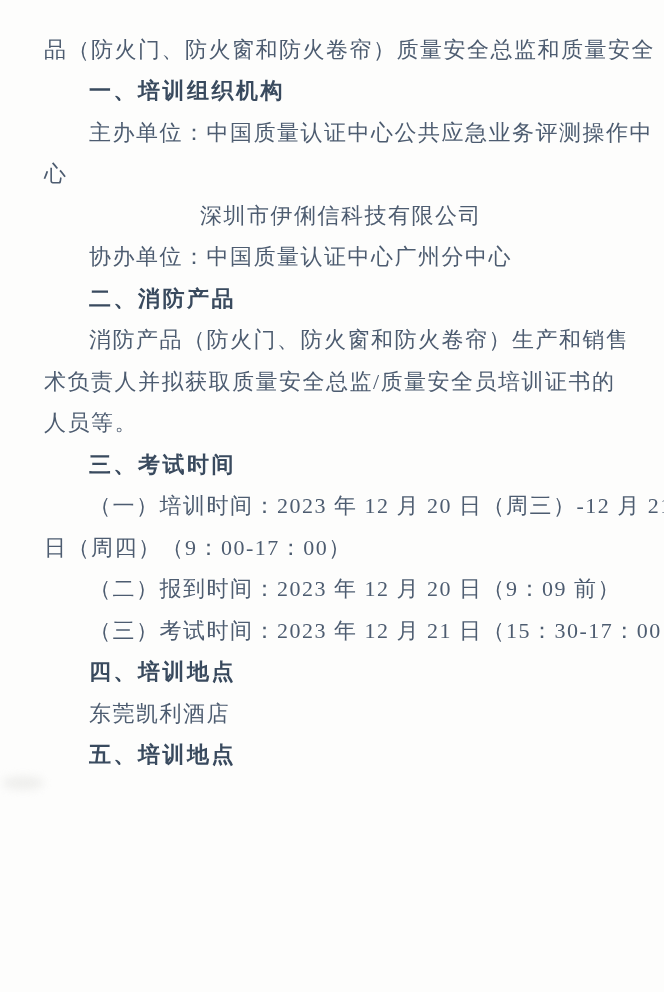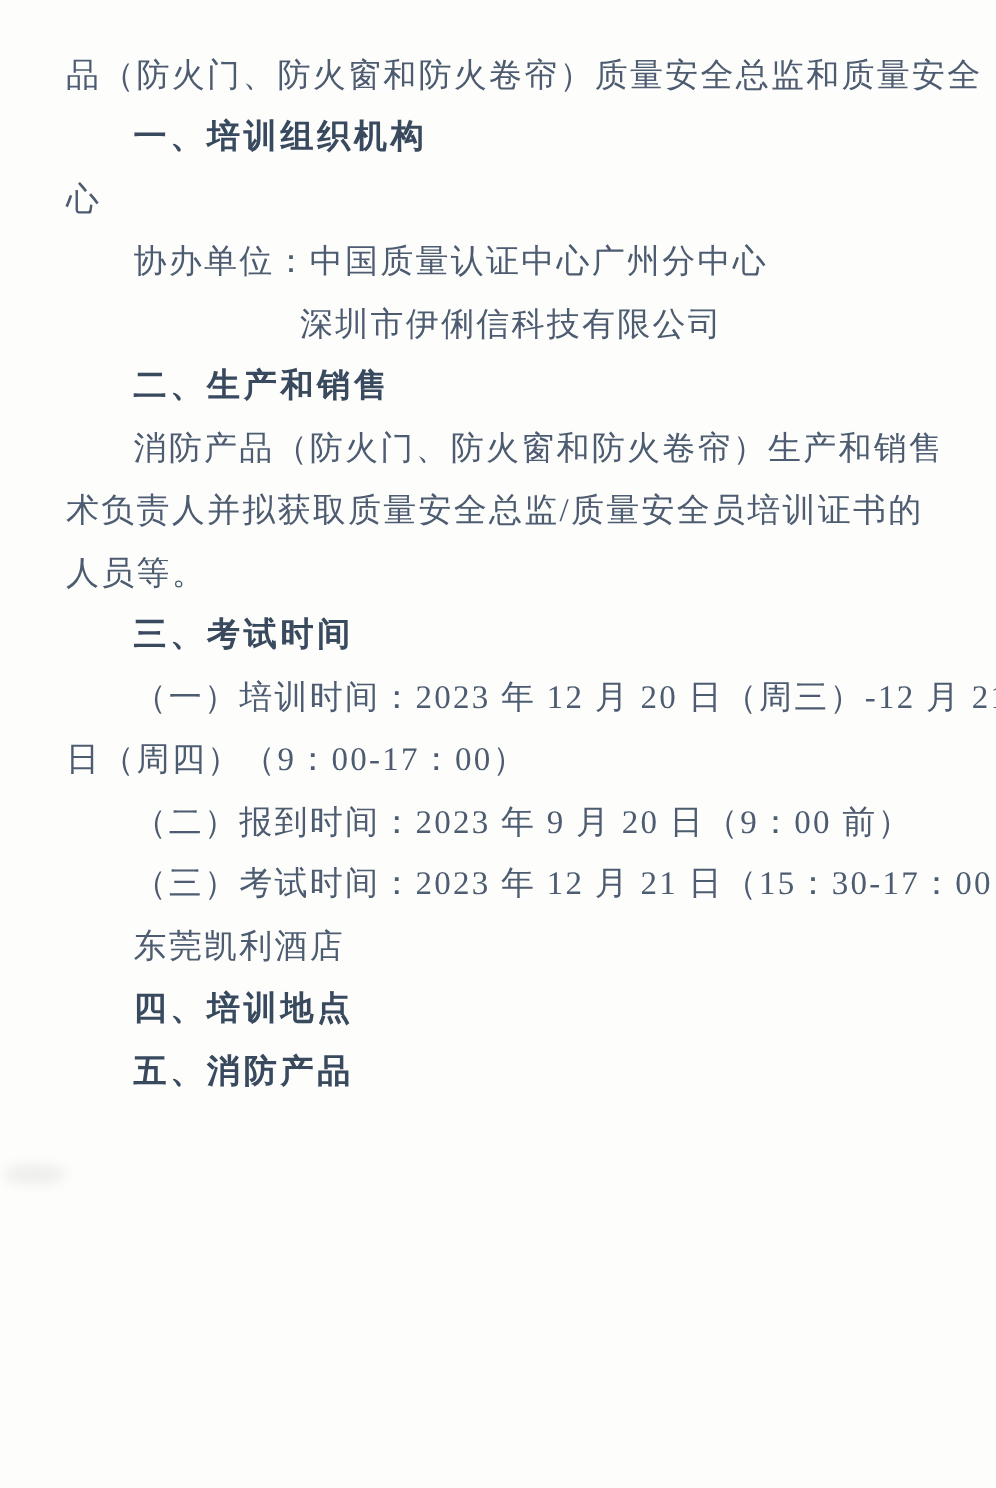"主办单位：中国质量认证中心公共应急业务评测操作中" div.line { html: none -> <div>主办单位：中国质量认证中心公共应急业务评测操作中</div> }
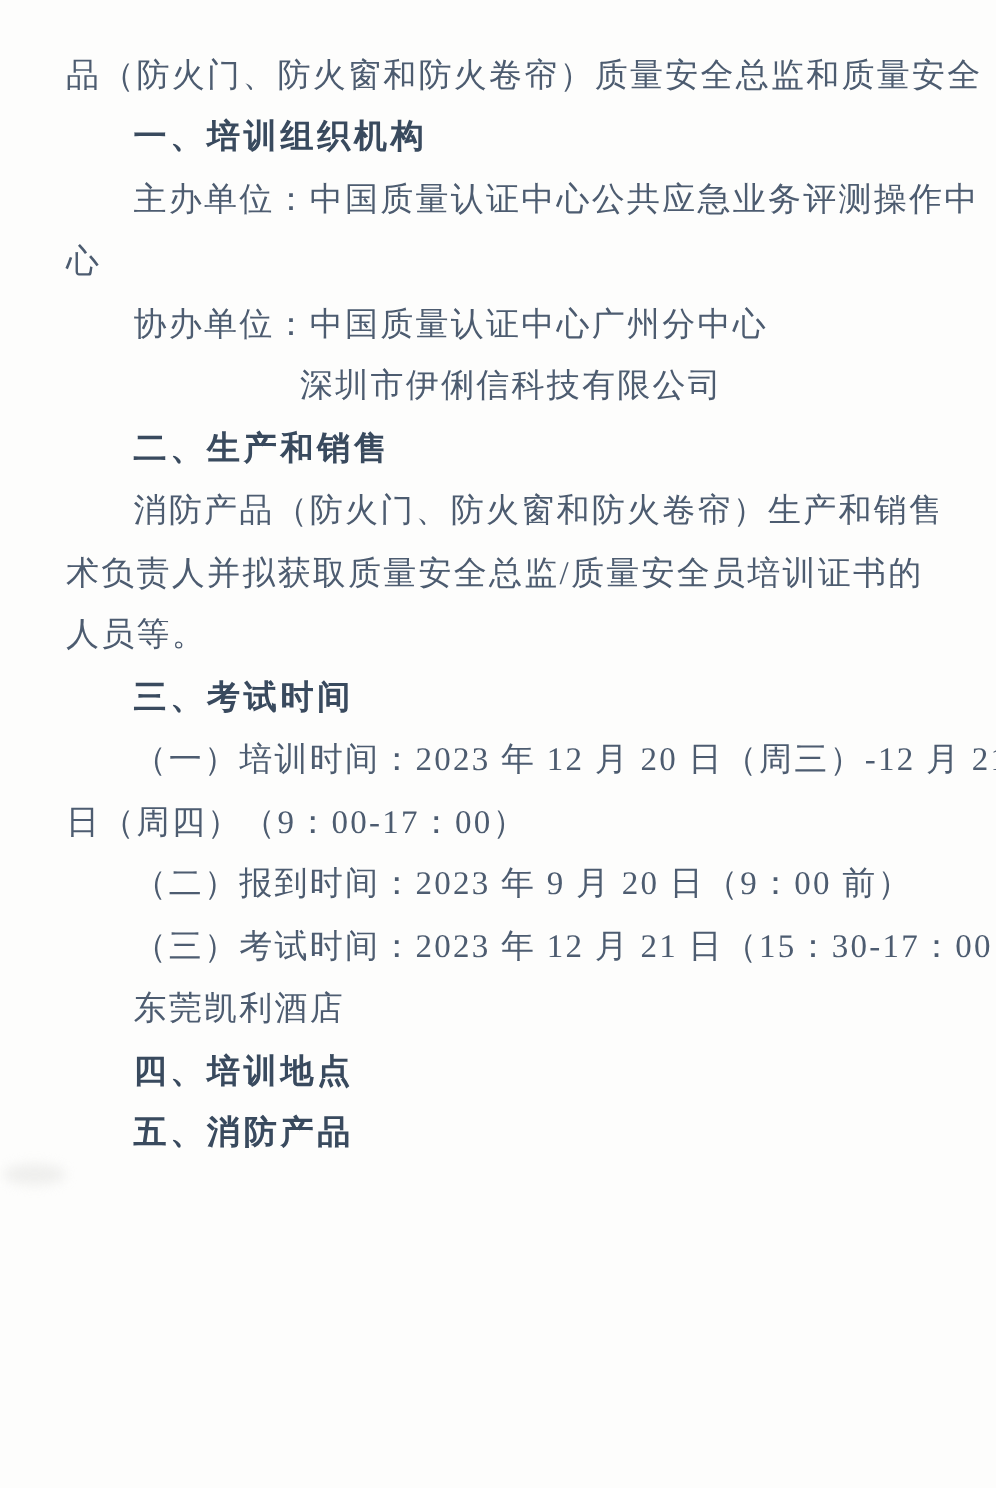"协办单位：中国质量认证中心广州分中心" div.line { order: before "深圳市伊俐信科技有限公司" -> after "深圳市伊俐信科技有限公司" }
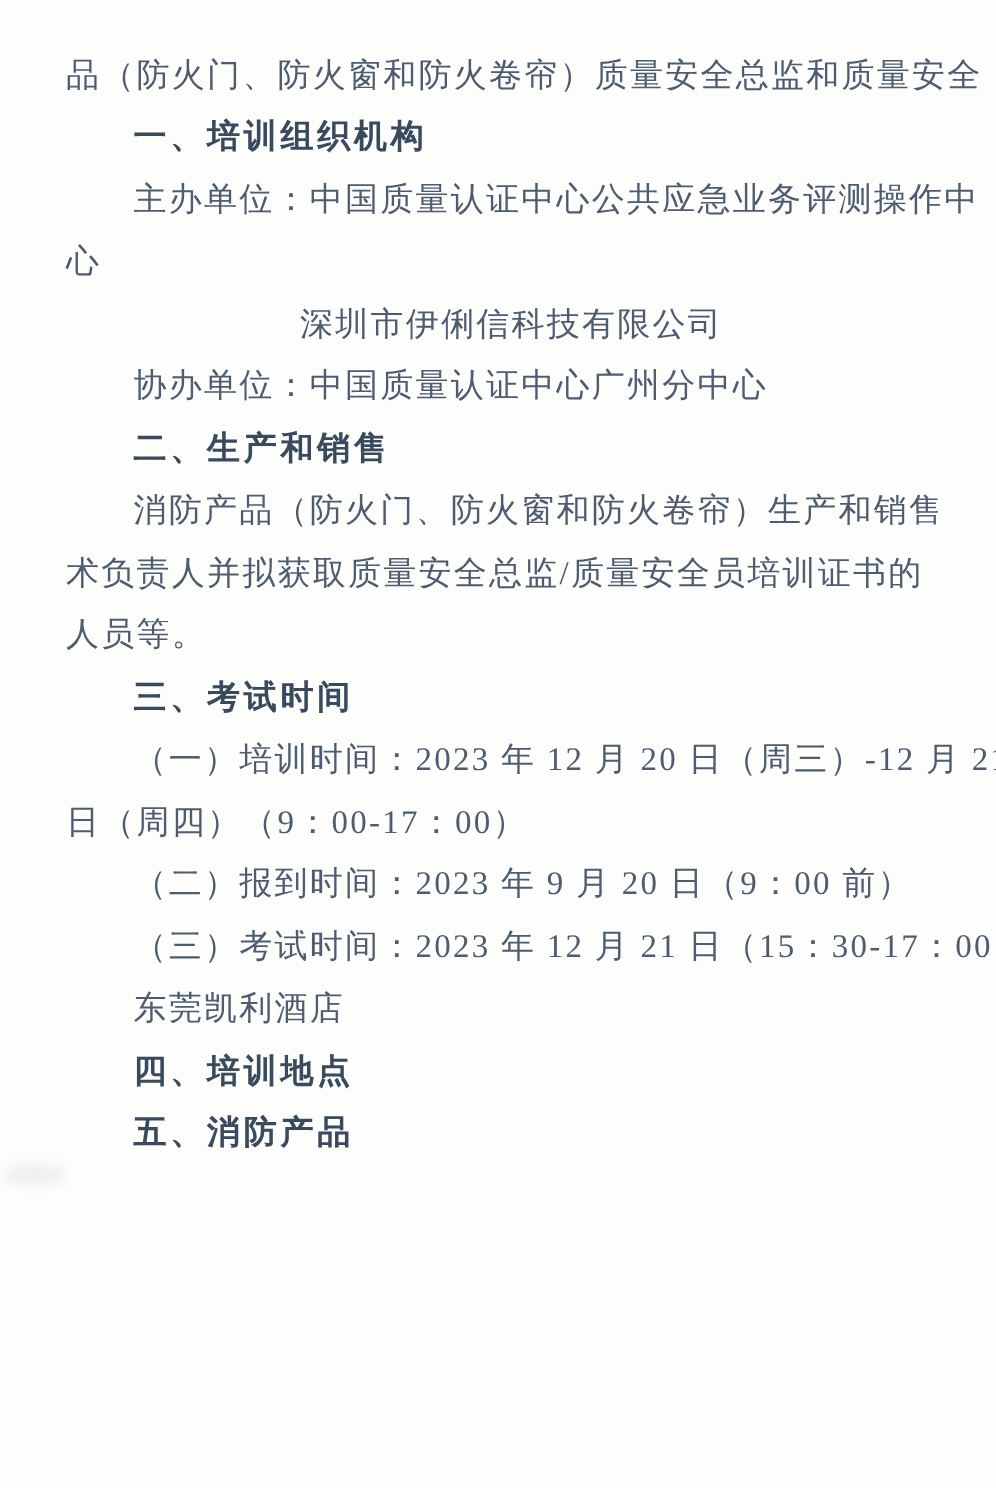"二、生产和销售" div.line { text: 生产和销售 -> 消防产品 }
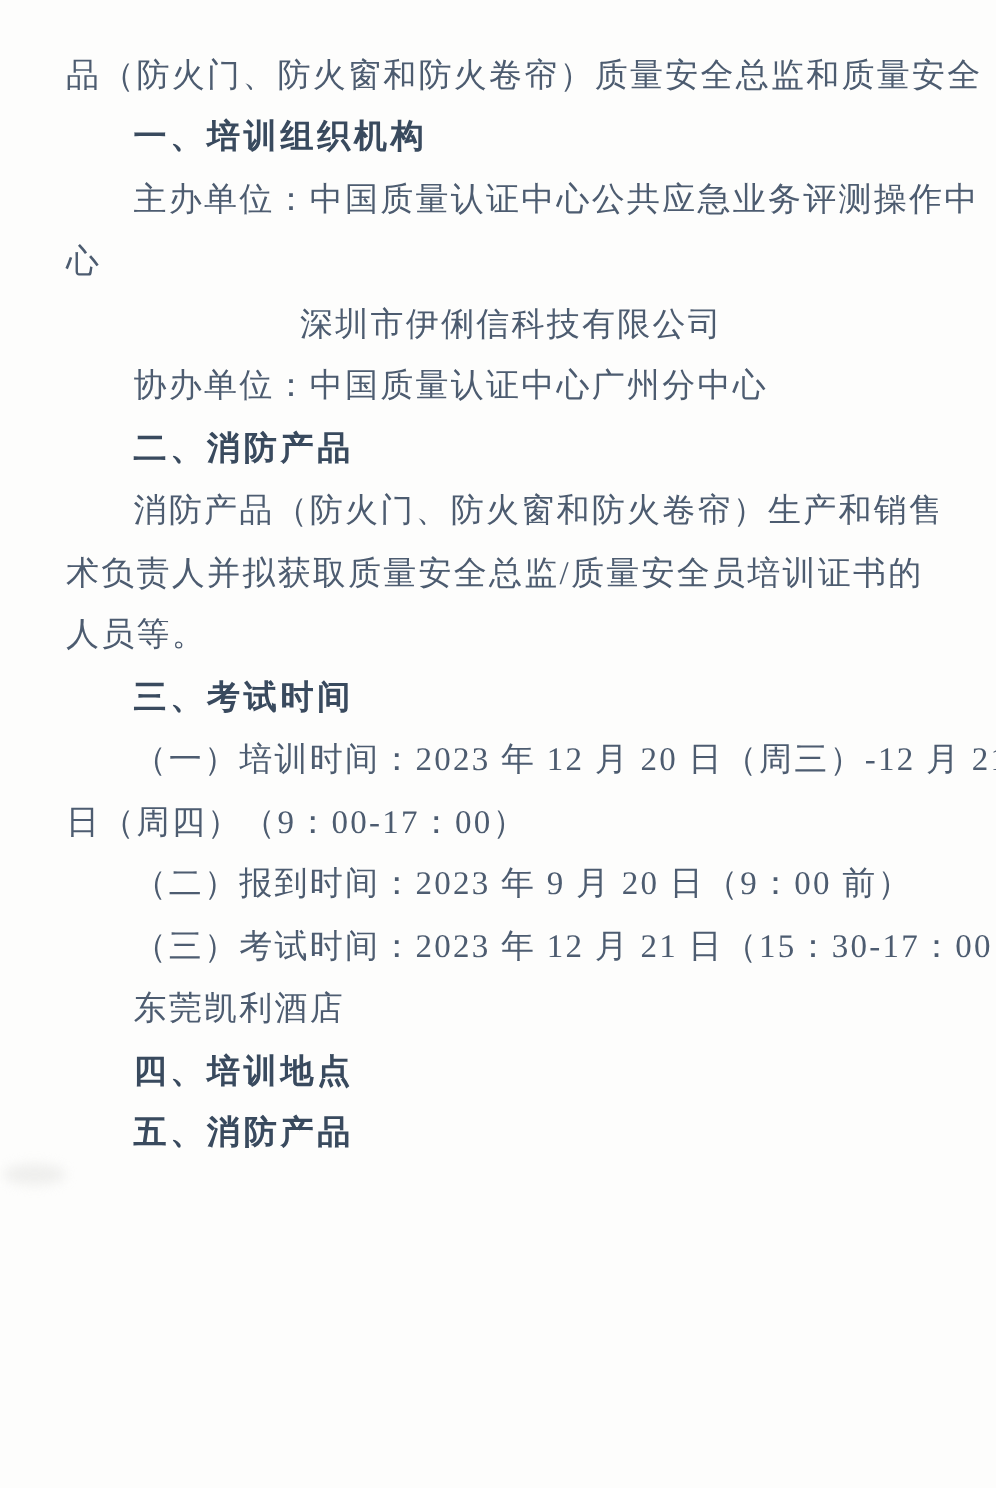"（二）报到时间：2023 年 9 月 20" div.line { text: 9 月 20 日（9：00 -> 12 月 20 日（9：09 }
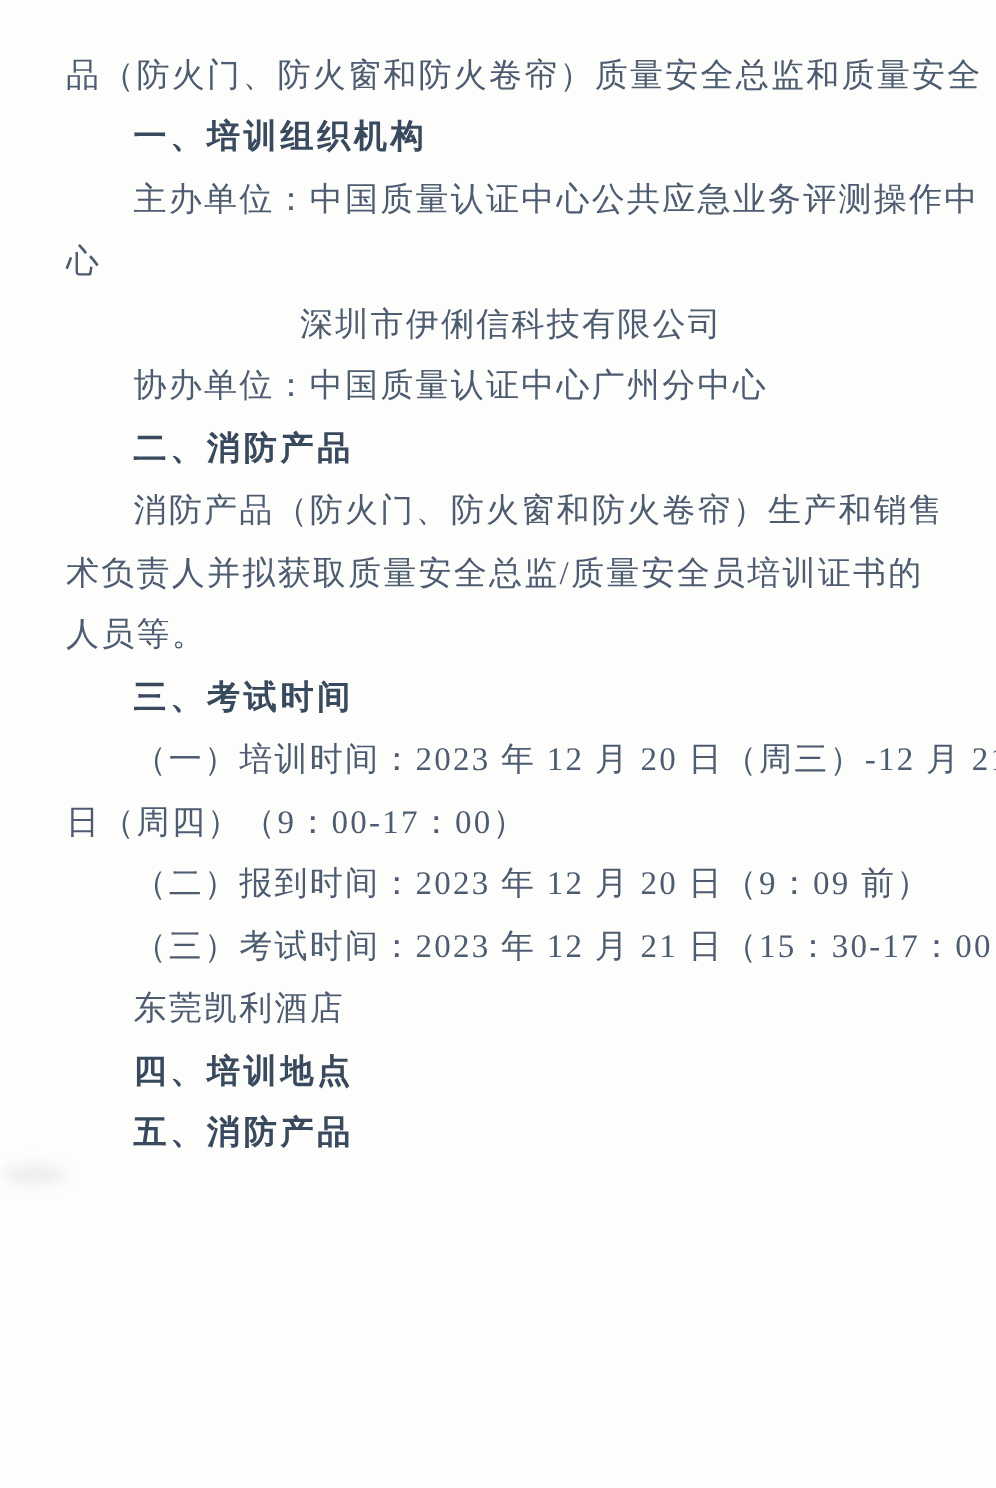"东莞凯利酒店" div.line { order: before "四、培训地点" -> after "四、培训地点" }
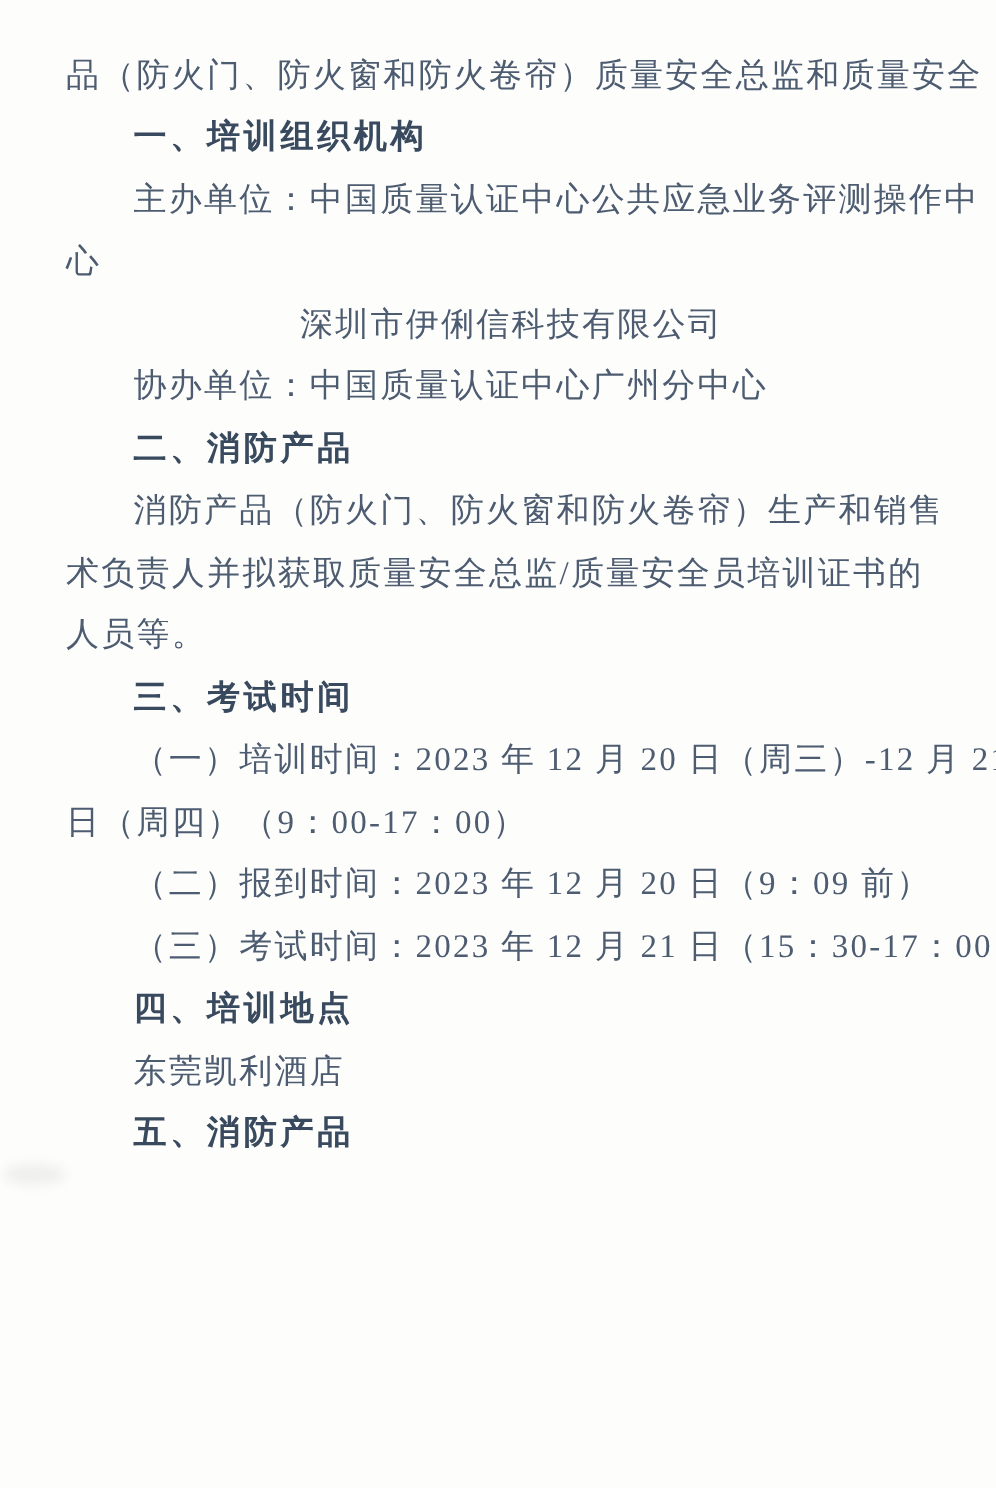"五、消防产品" div.line { text: 消防产品 -> 培训地点 }
